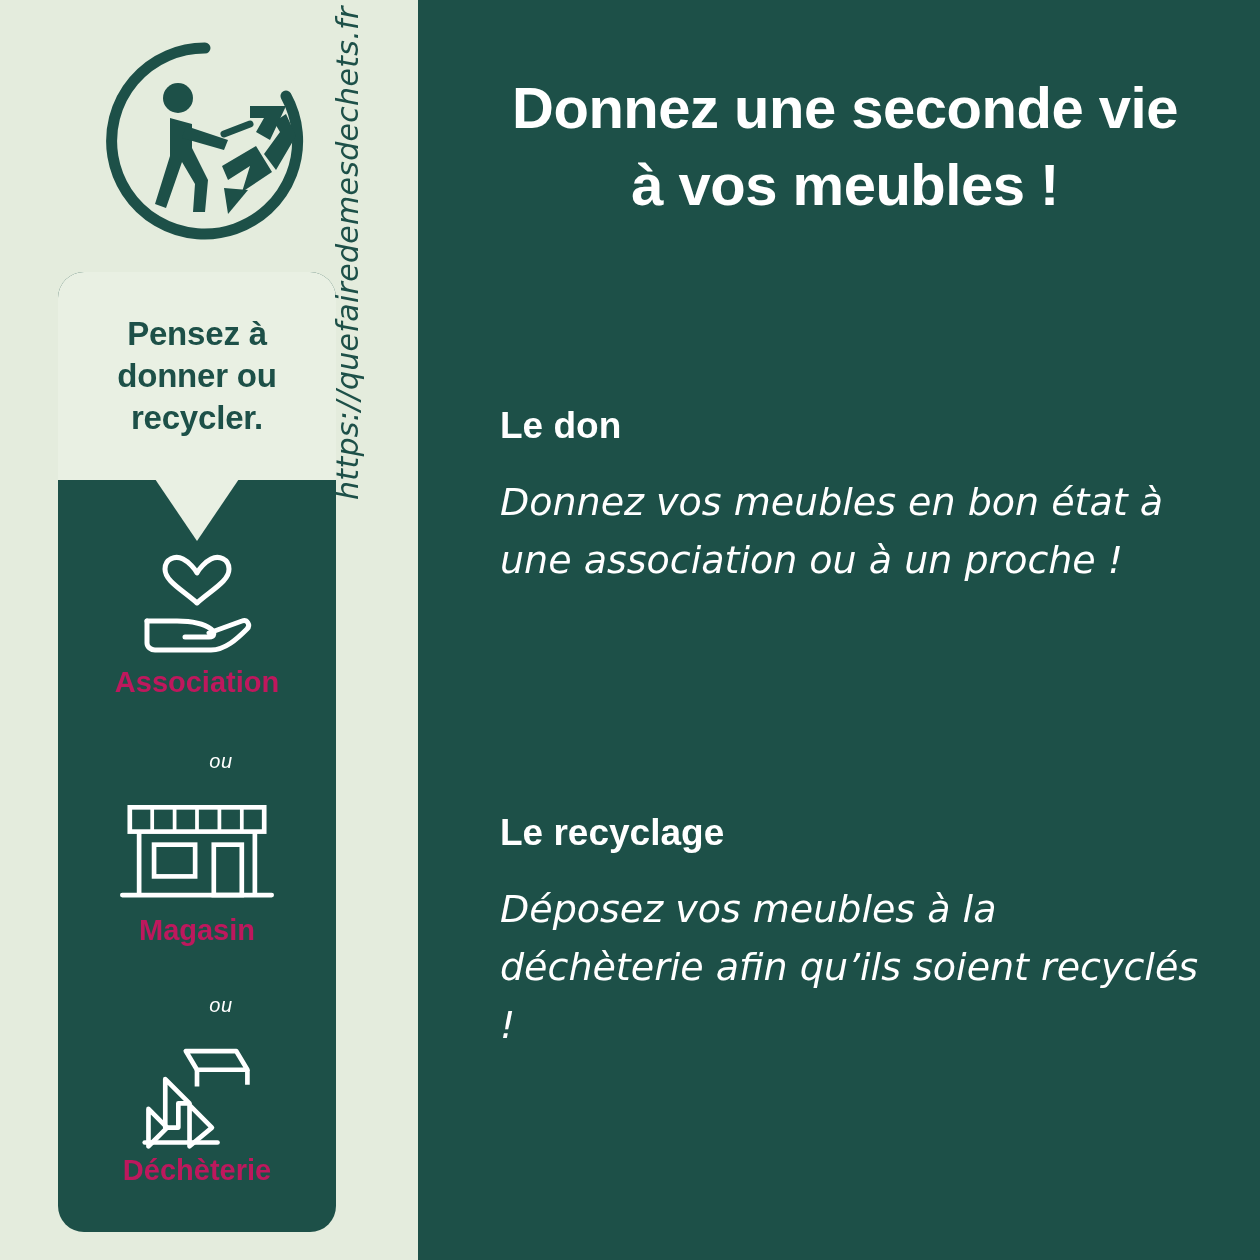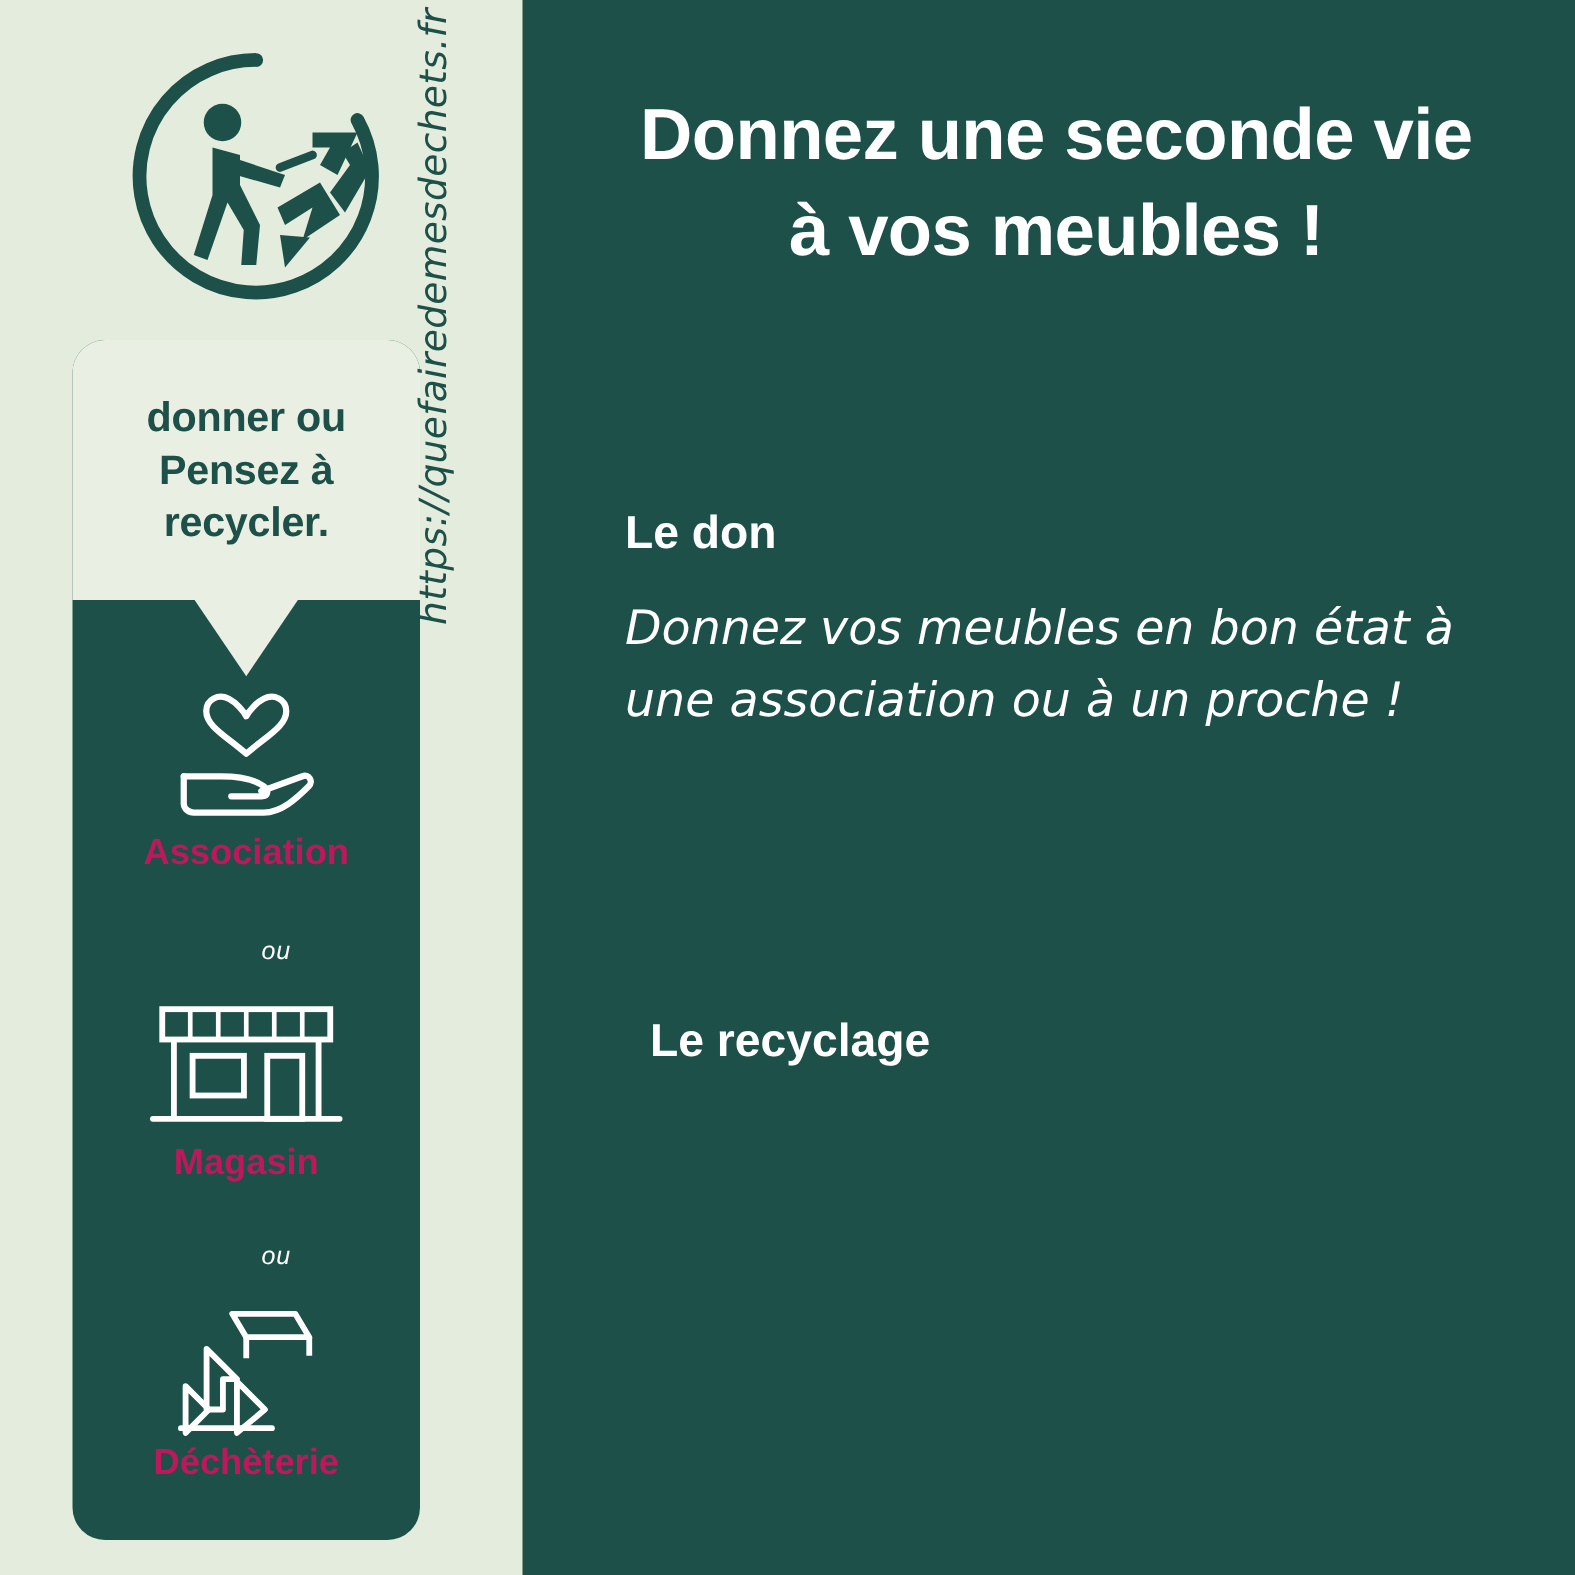"donner ou" div { order: before "Pensez à" -> after "Pensez à" }
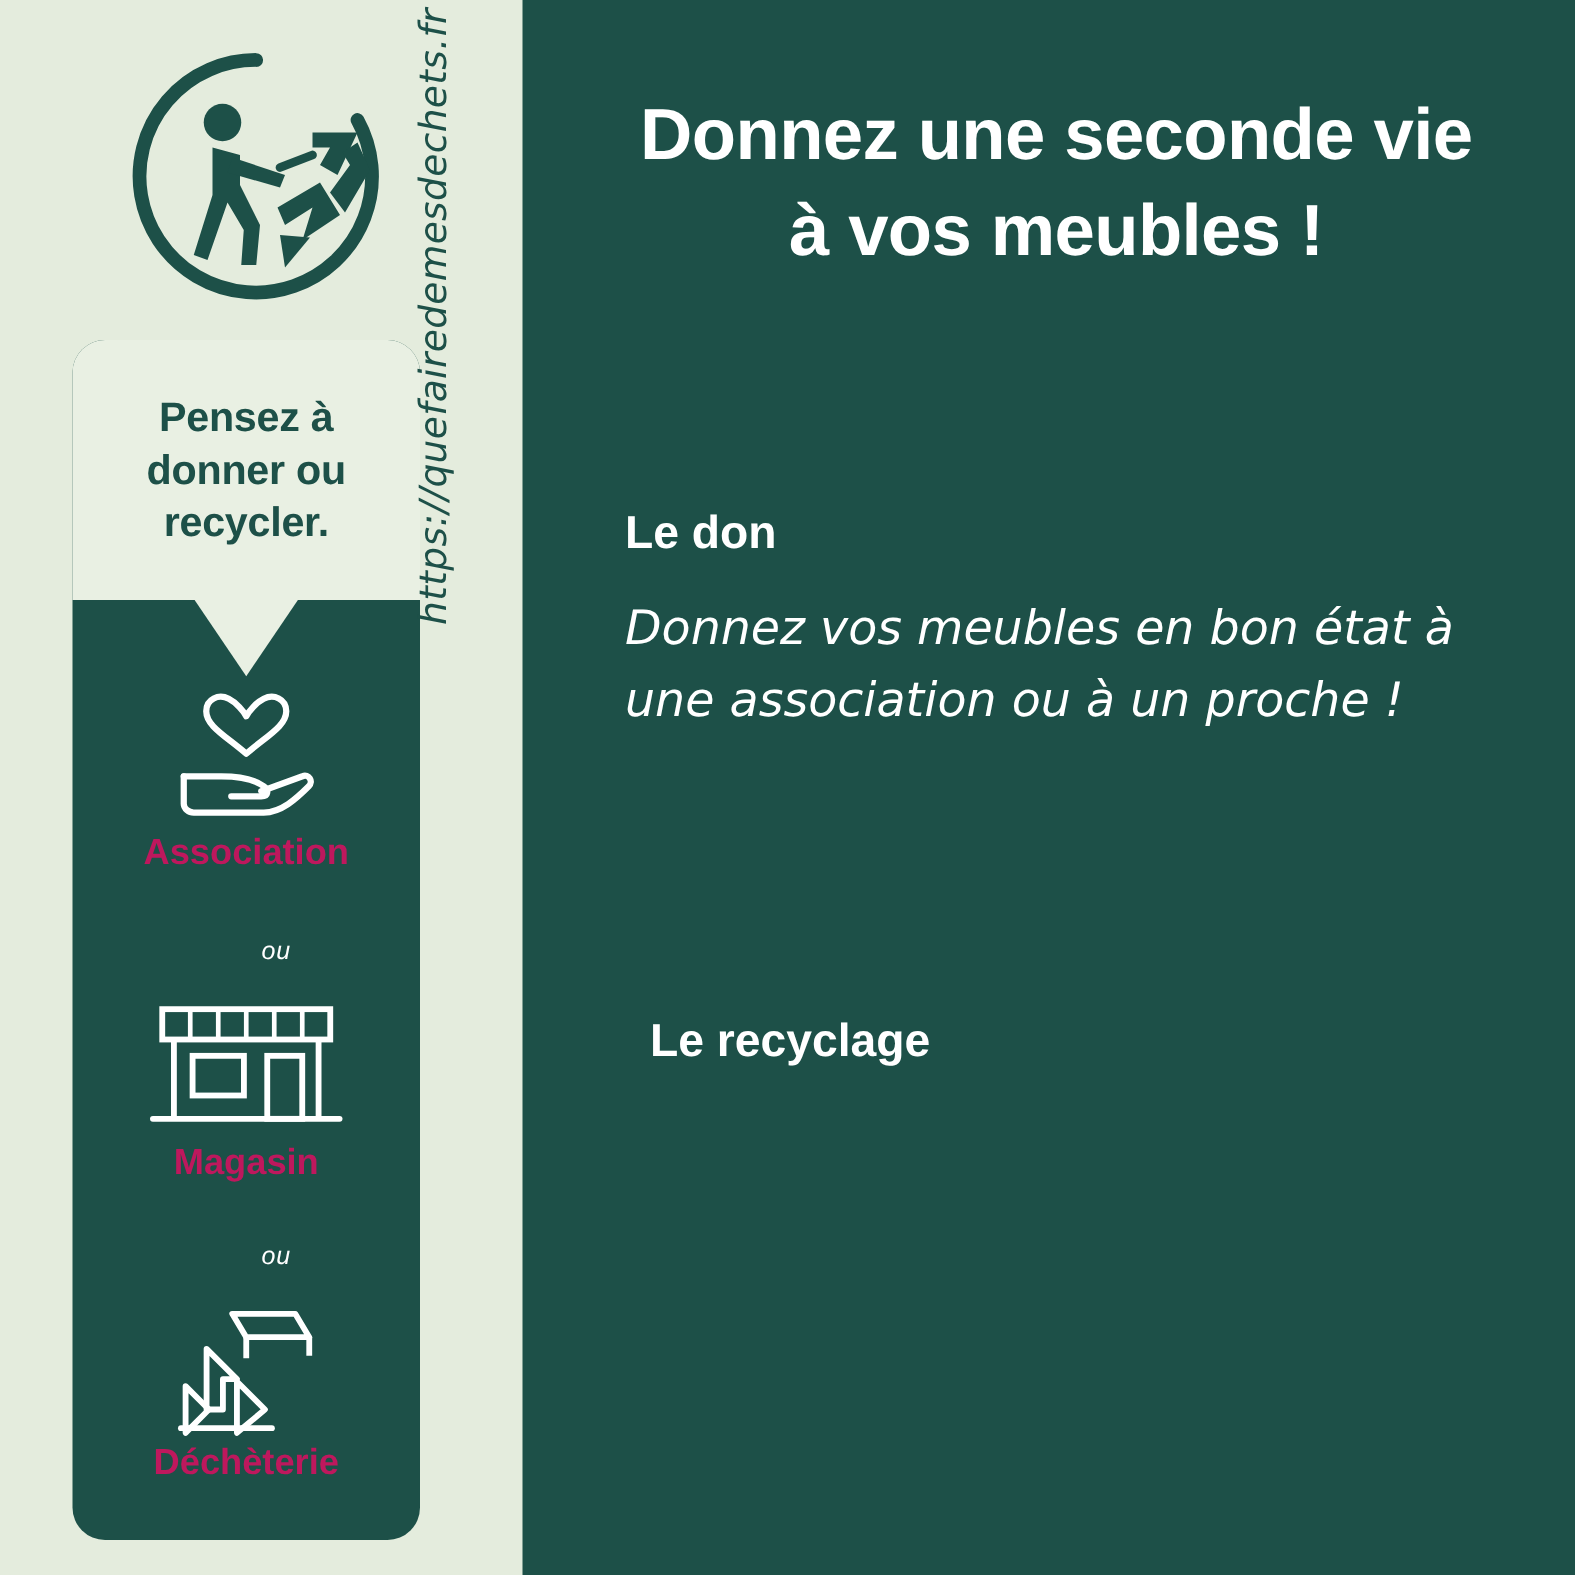"Le recyclage" #section-recyclage { margin-left: 20px -> none }
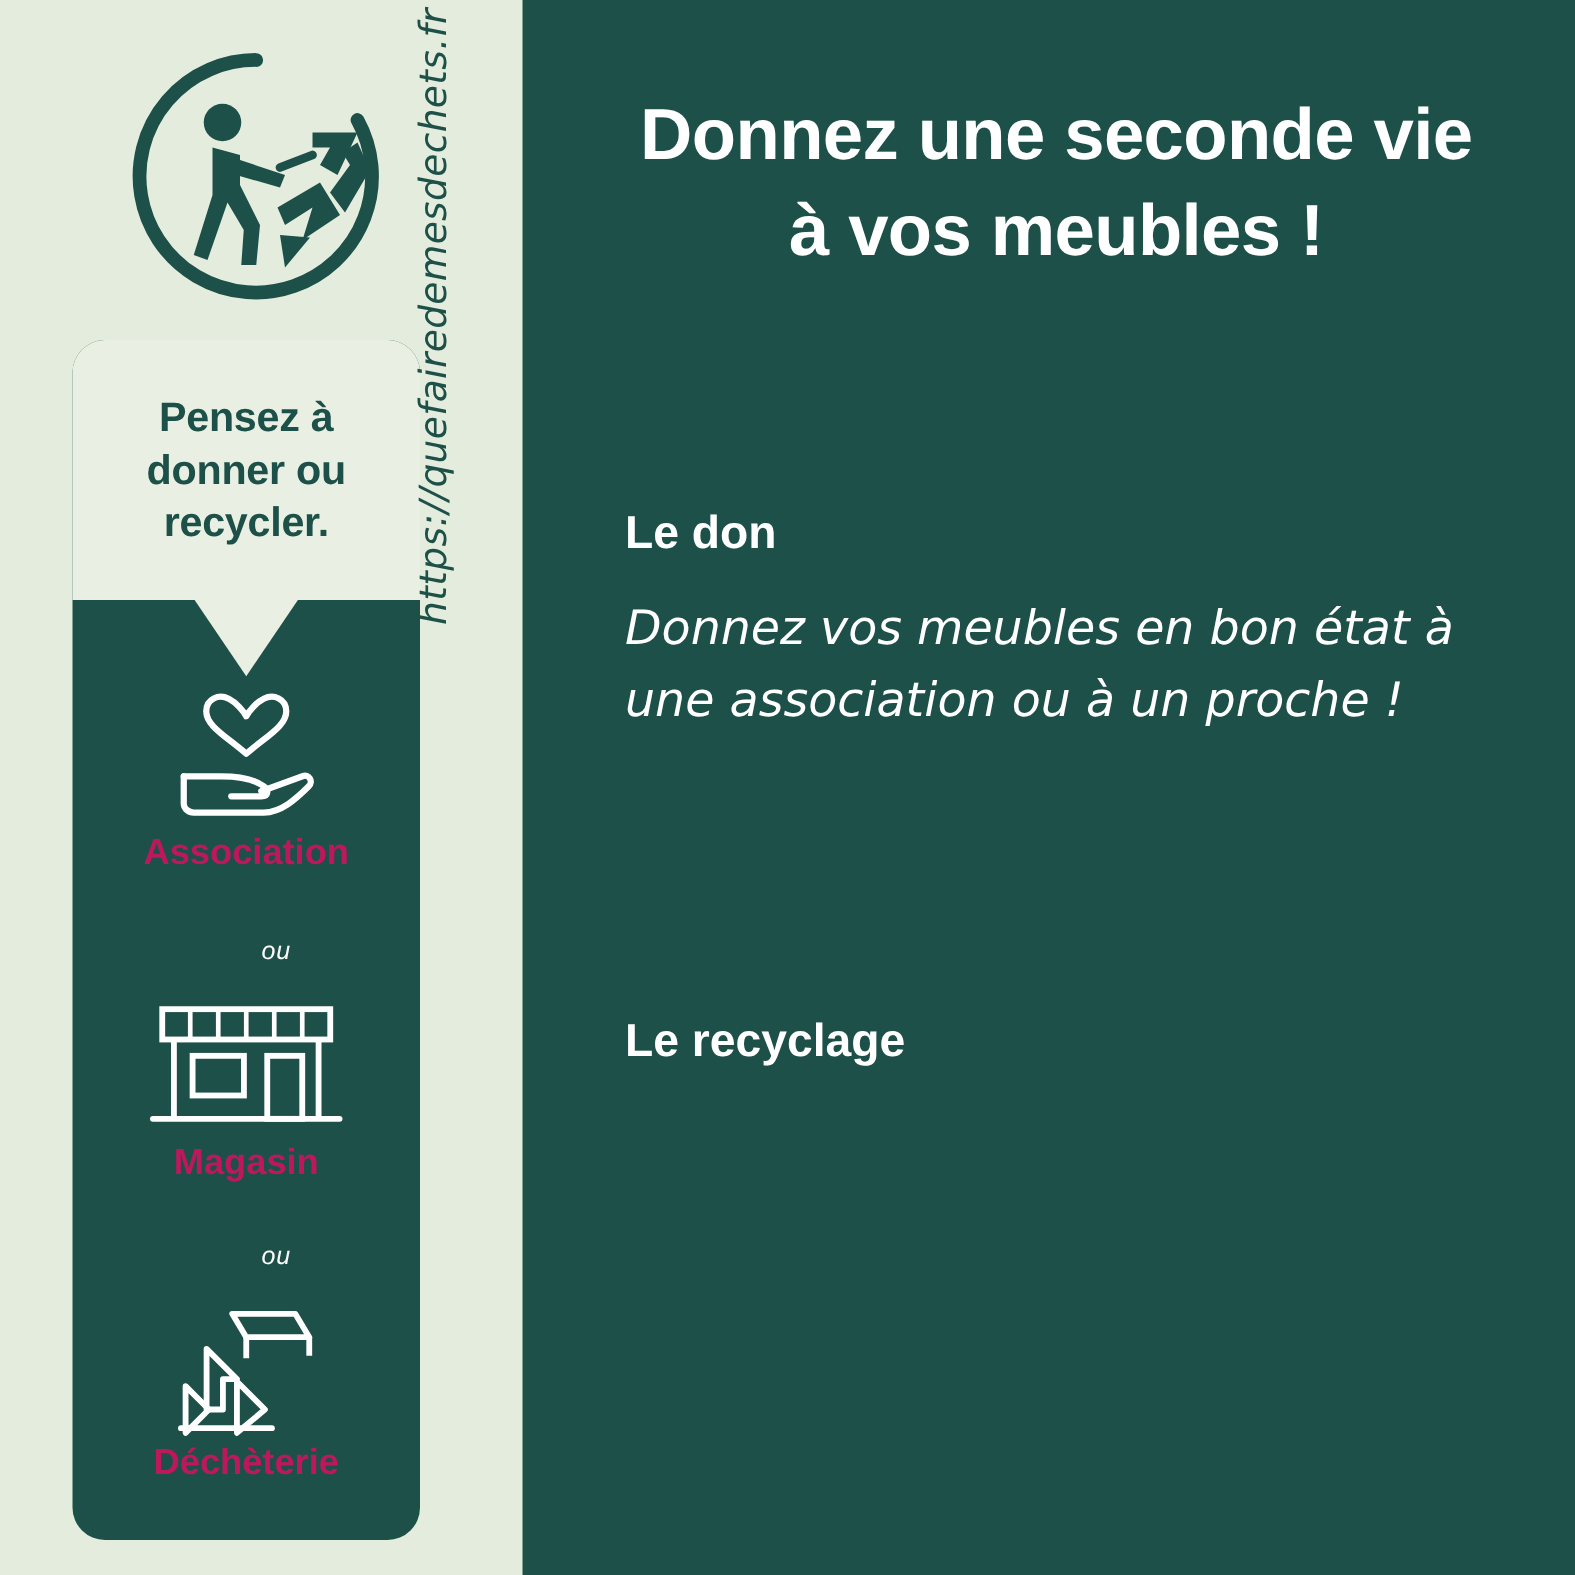"Déposez vos meubles à la" div.section-body { html: none -> <div>Déposez vos meubles à la déchèterie afin qu’ils soient recyclés !</div> }
